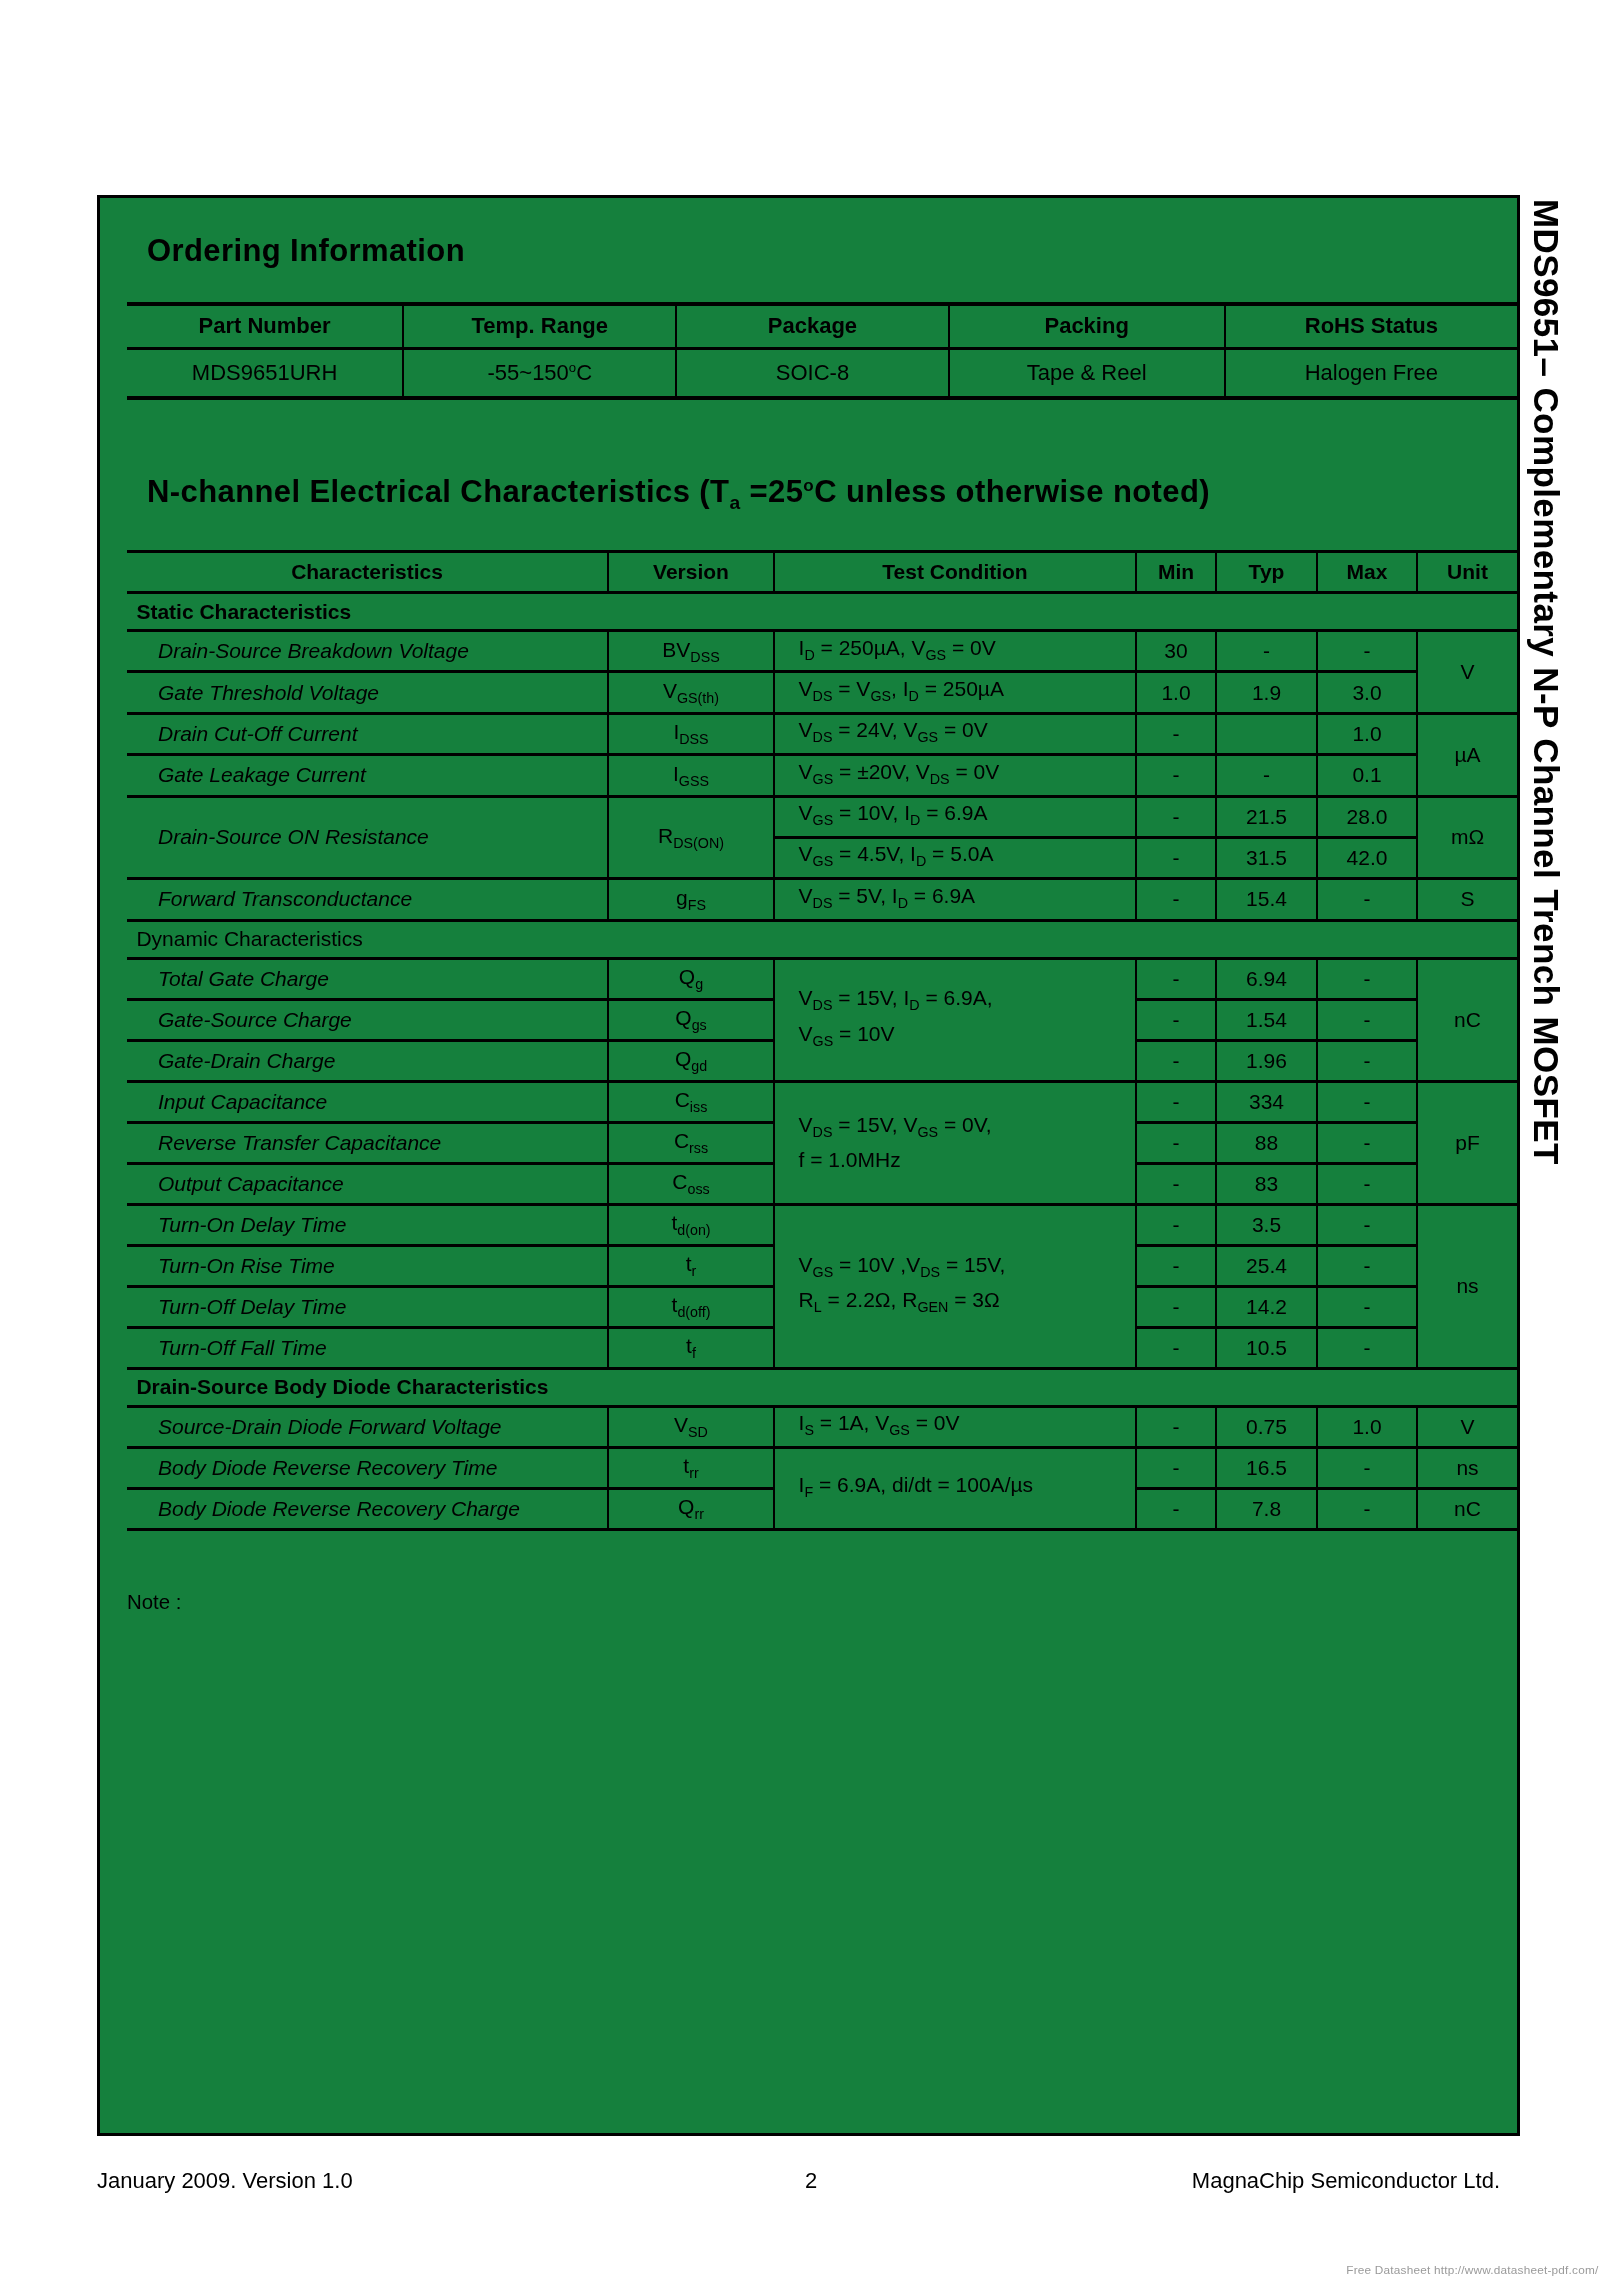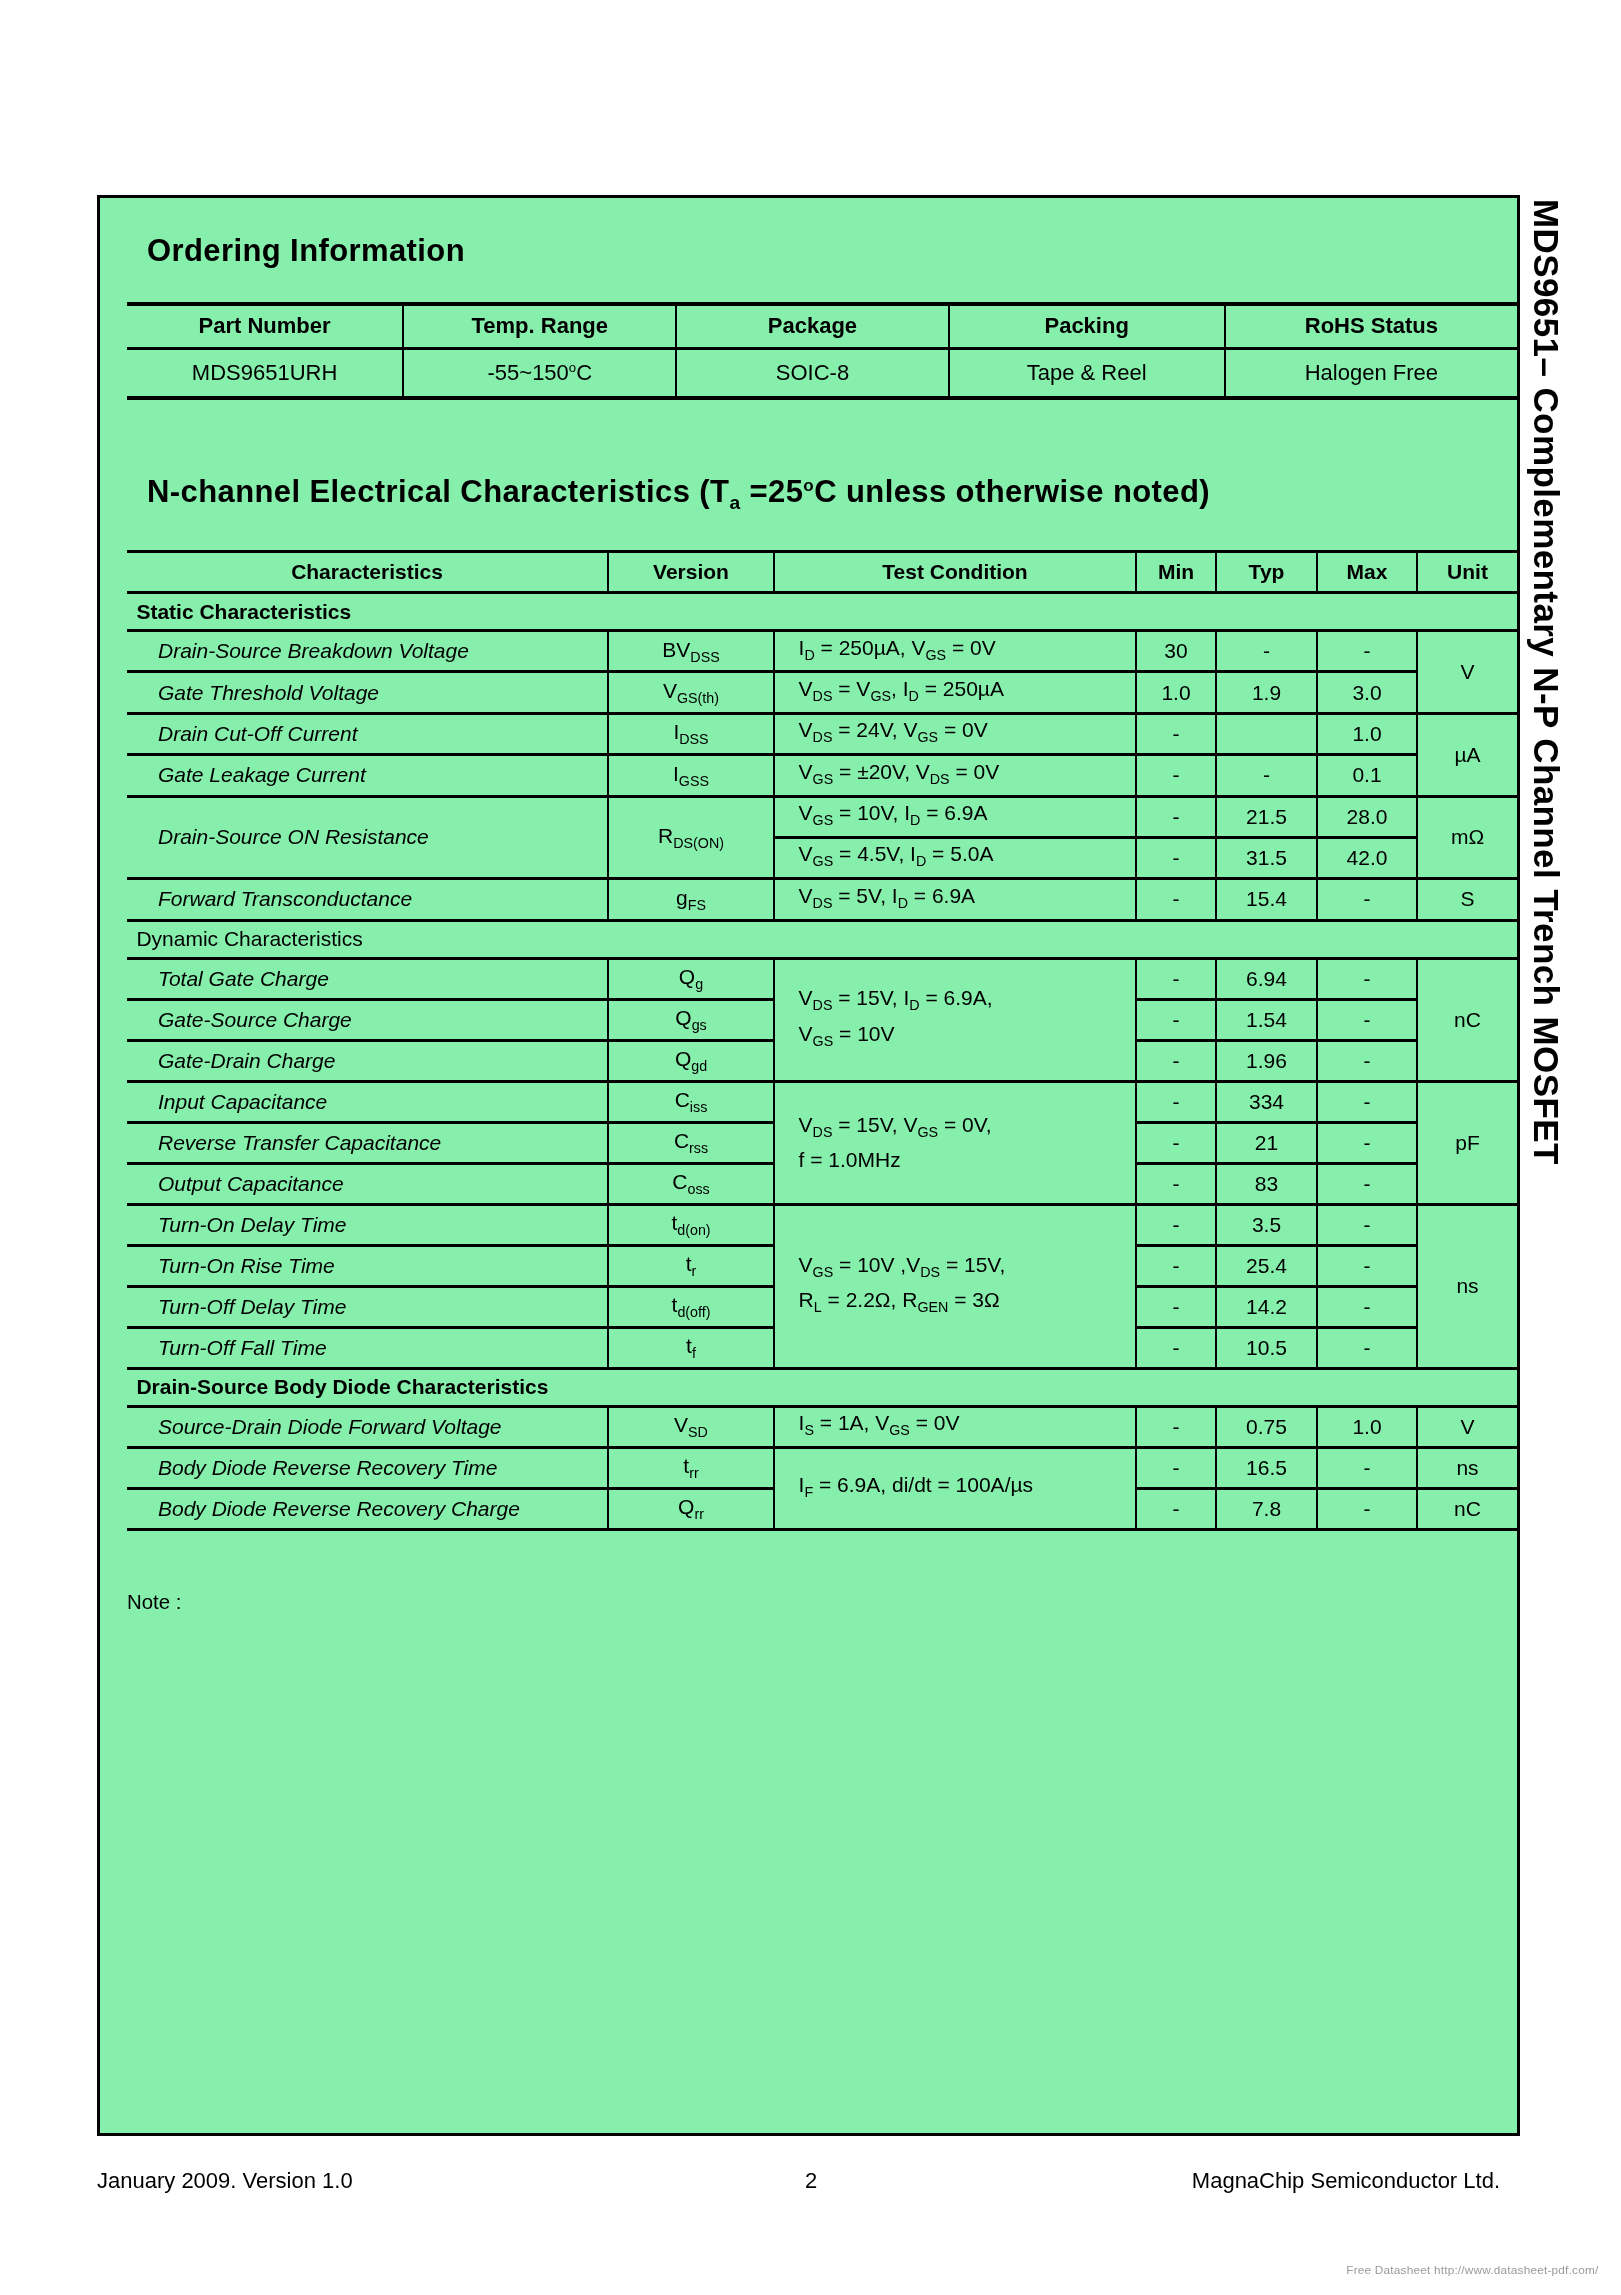"Ordering Information" .content-box { background: #86efac -> #15803d }
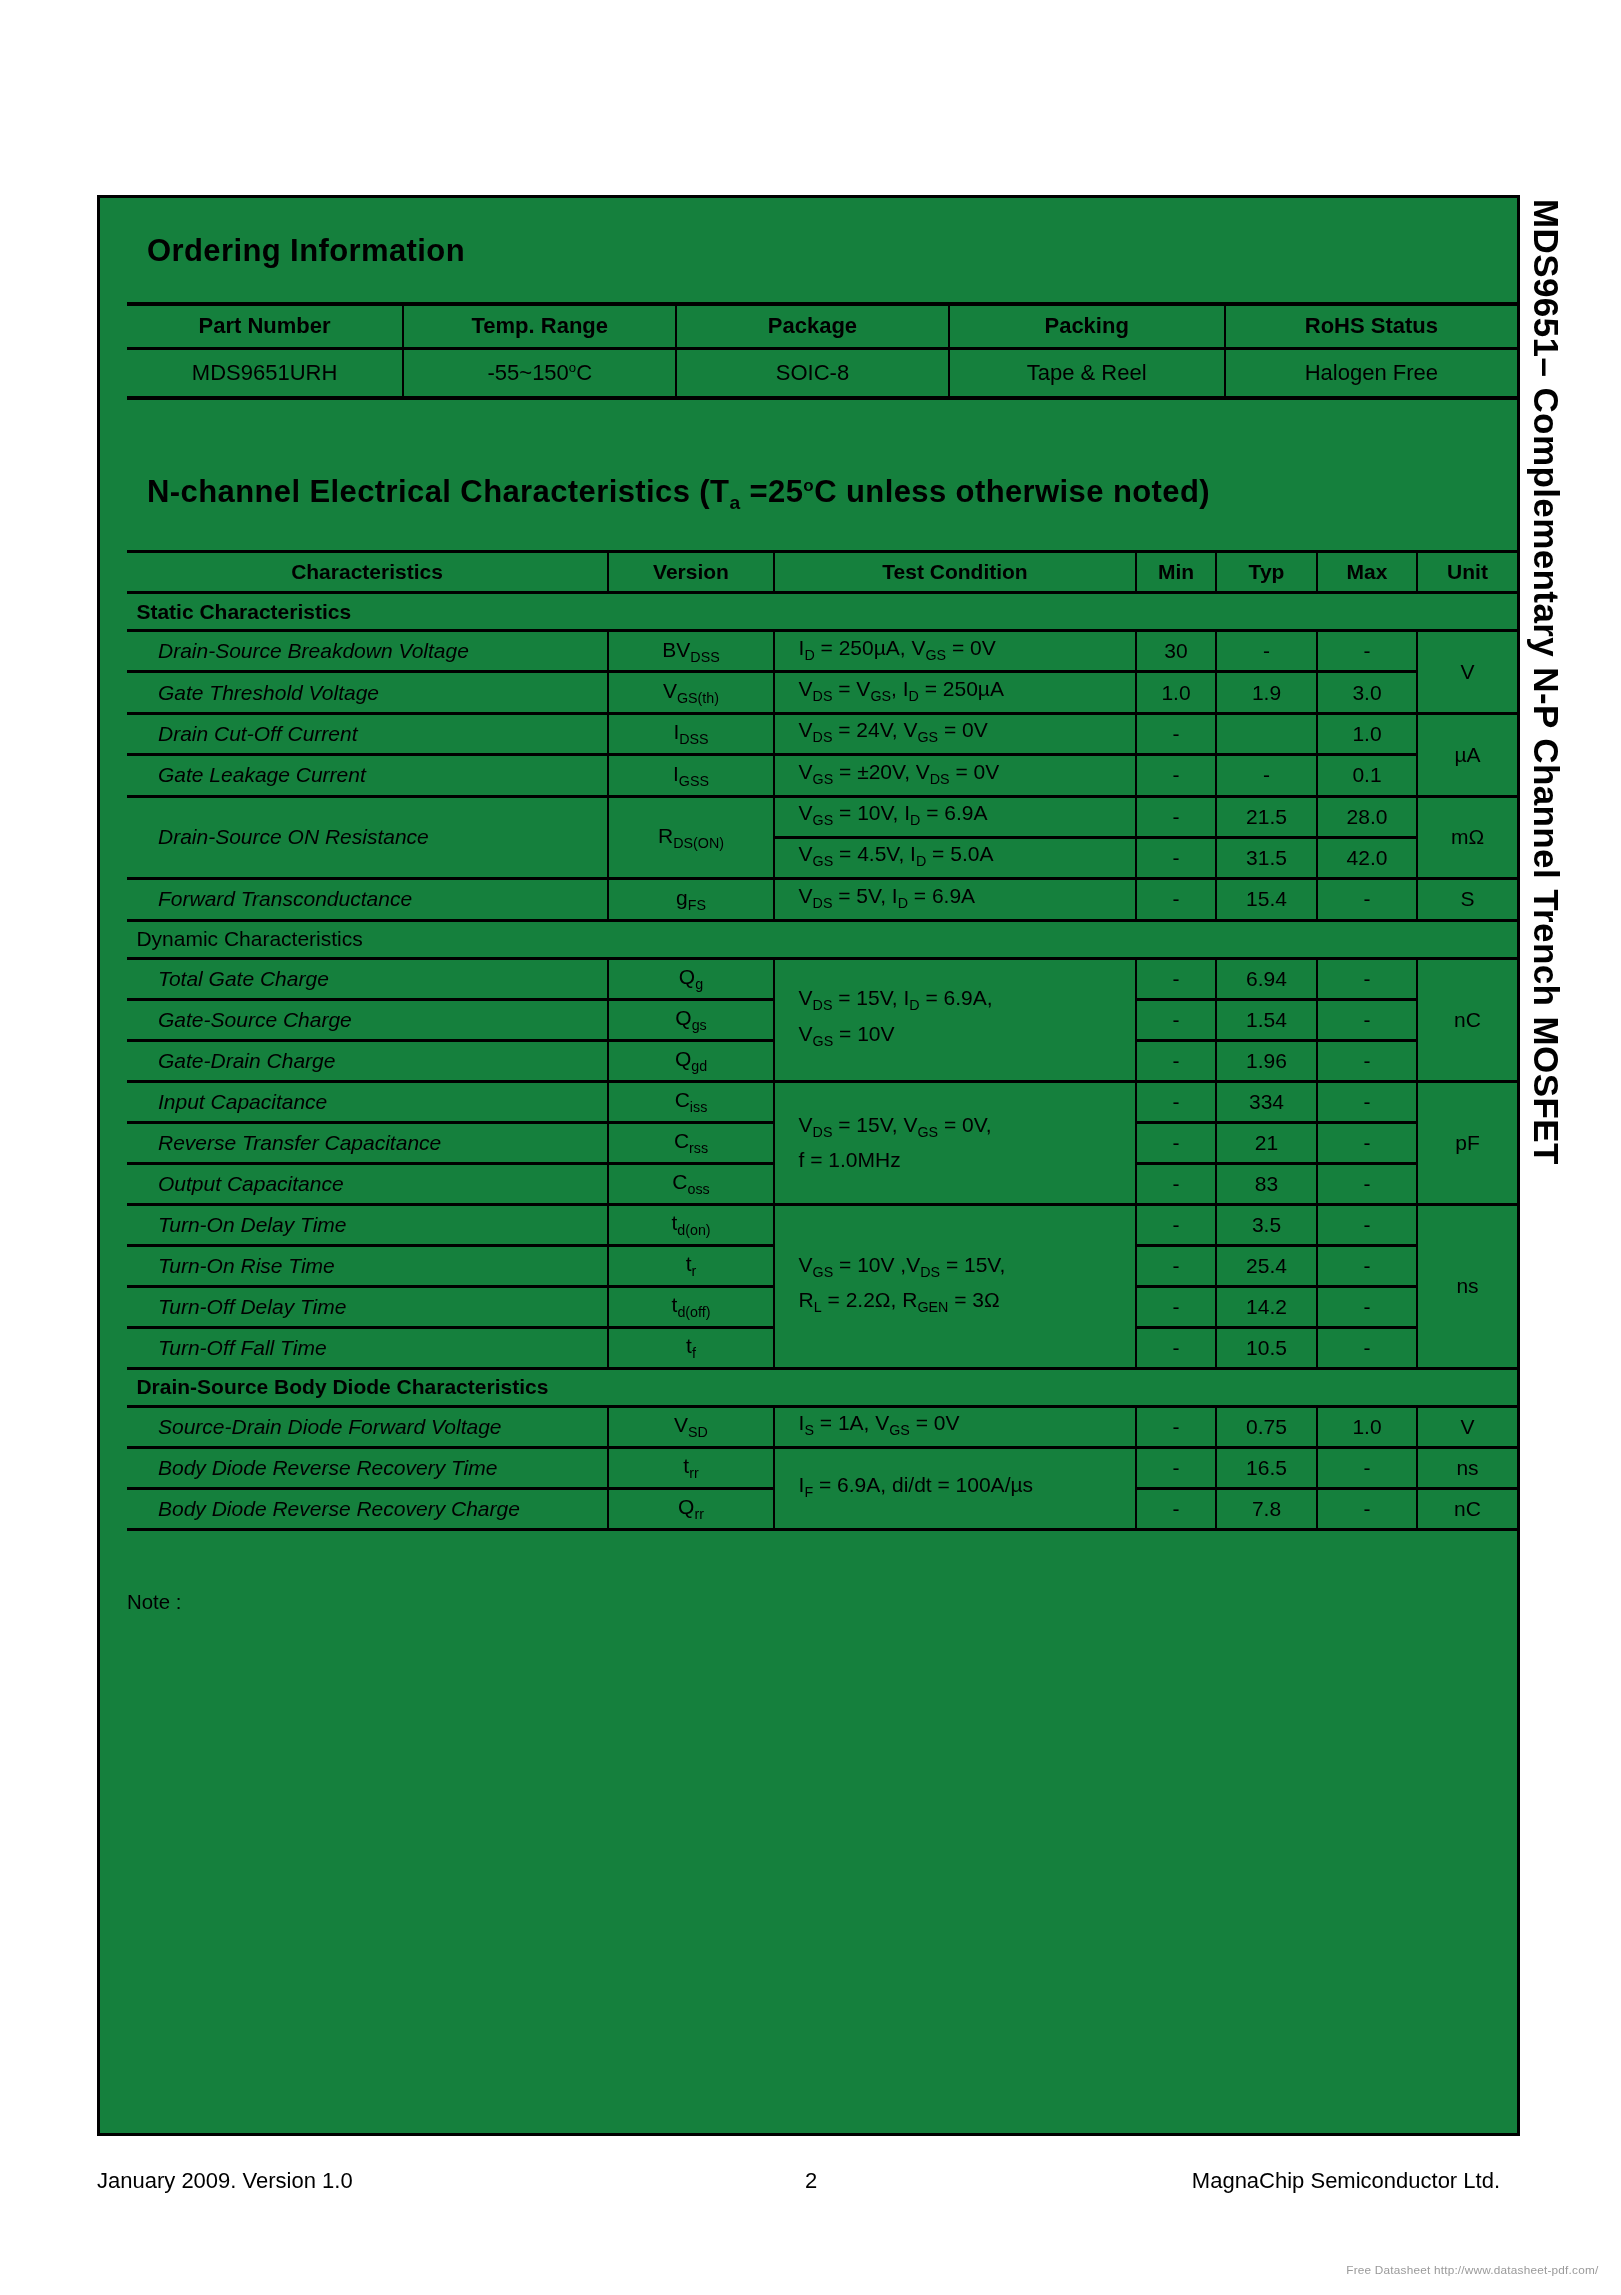"21" td.ctyp { text: 21 -> 88 }
